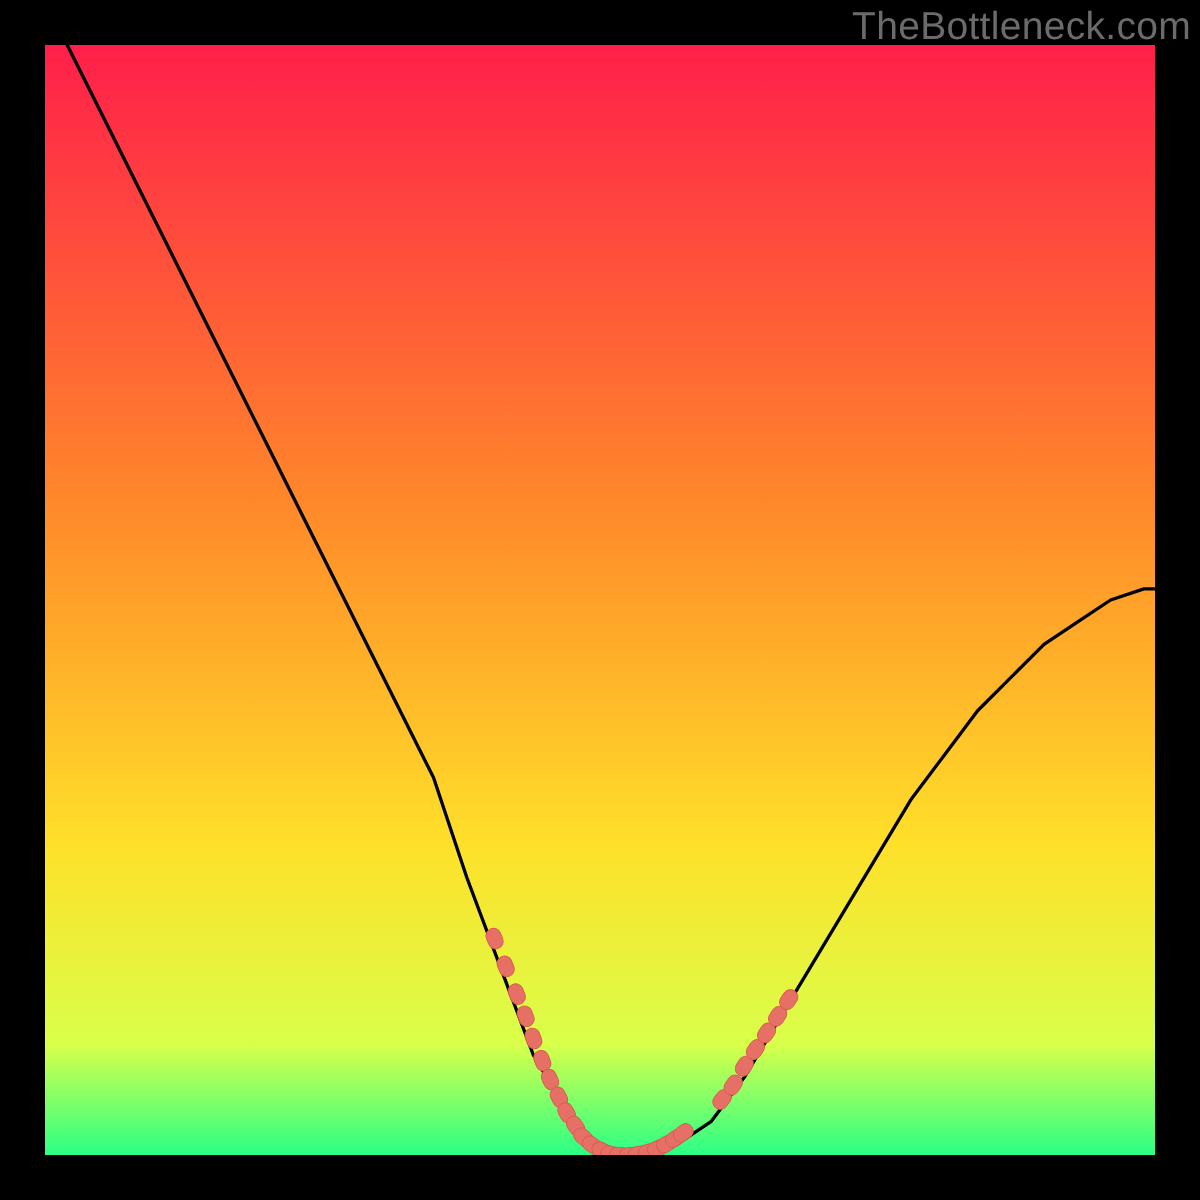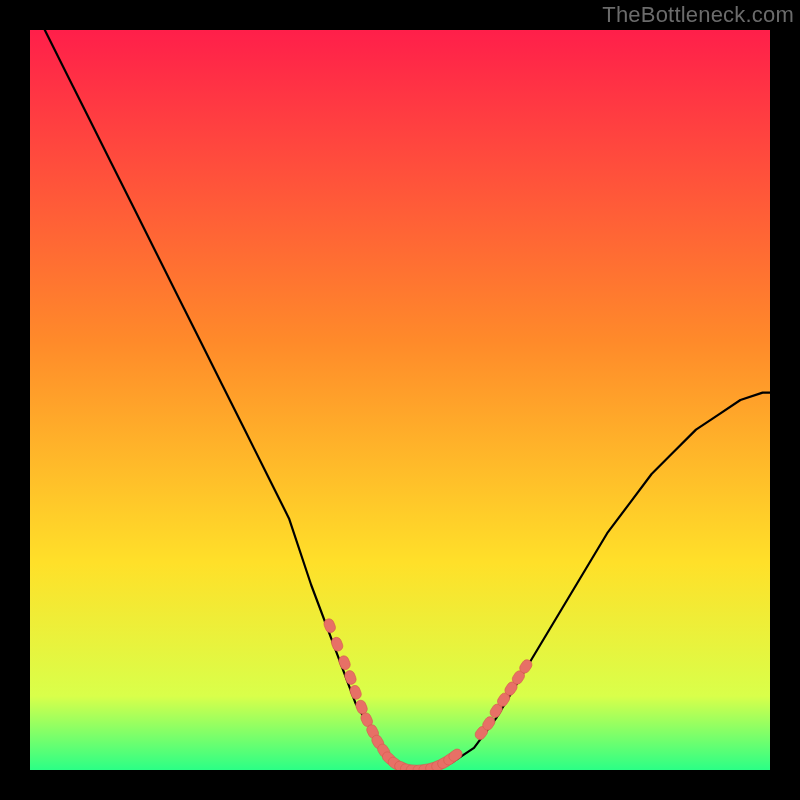"TheBottleneck.com" .watermark { font-size: 22px -> 26px }
